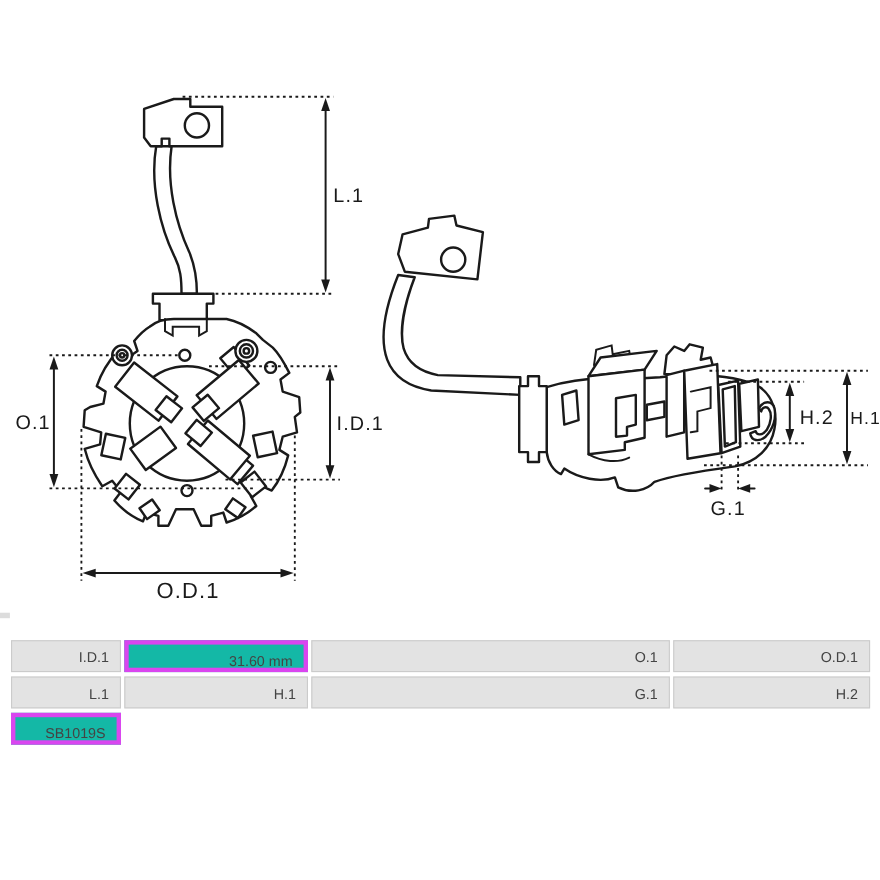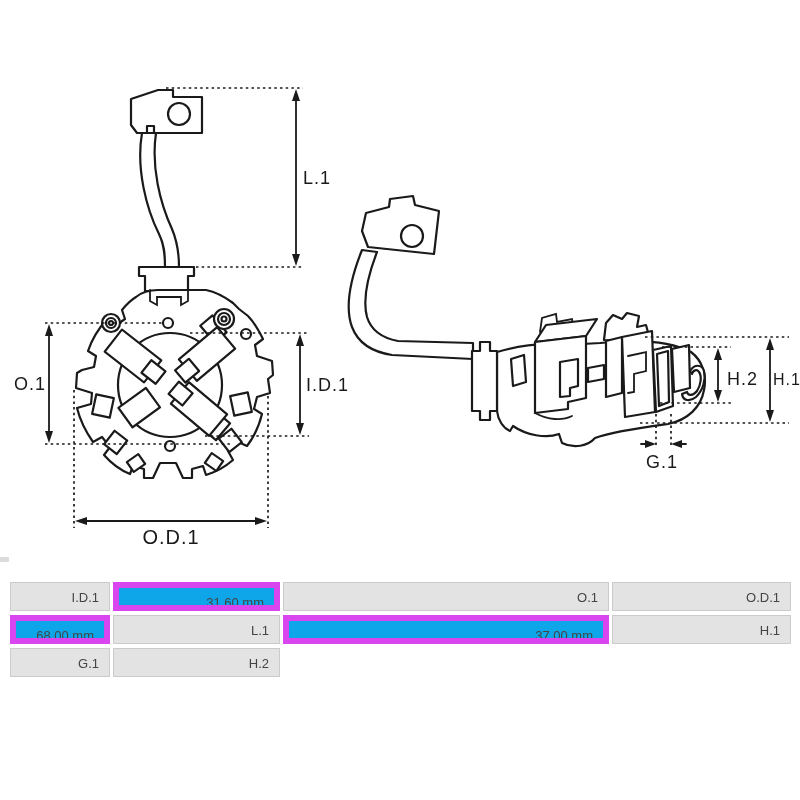"31.60 mm" .val { background: #0ea5e9 -> #14b8a6; border: 6px solid #d946ef -> 4px solid #d946ef }
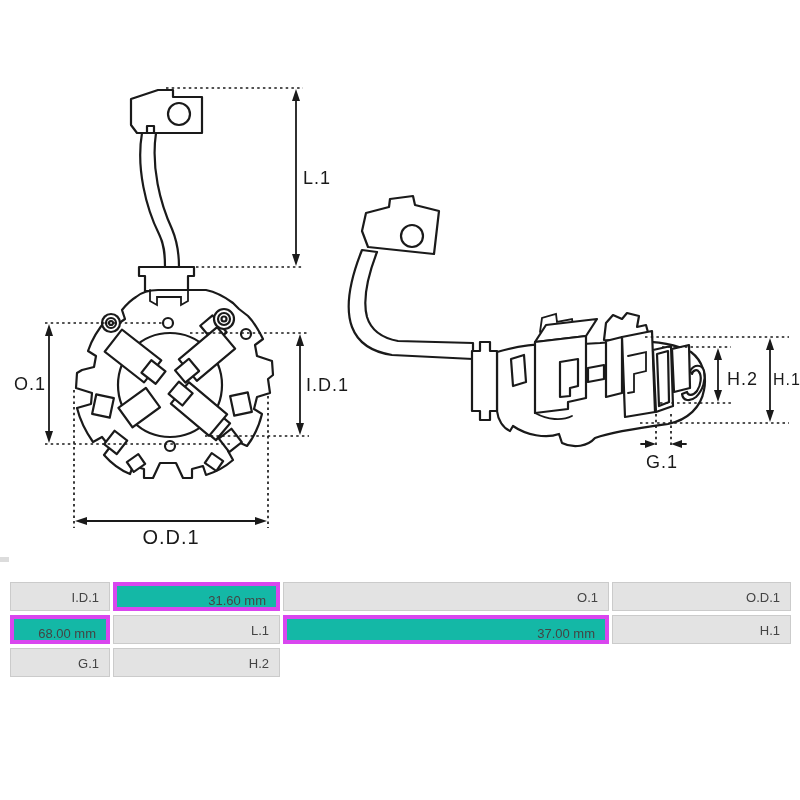"68.00 mm" div.cell { html: <div>68.00 mm</div> -> none }
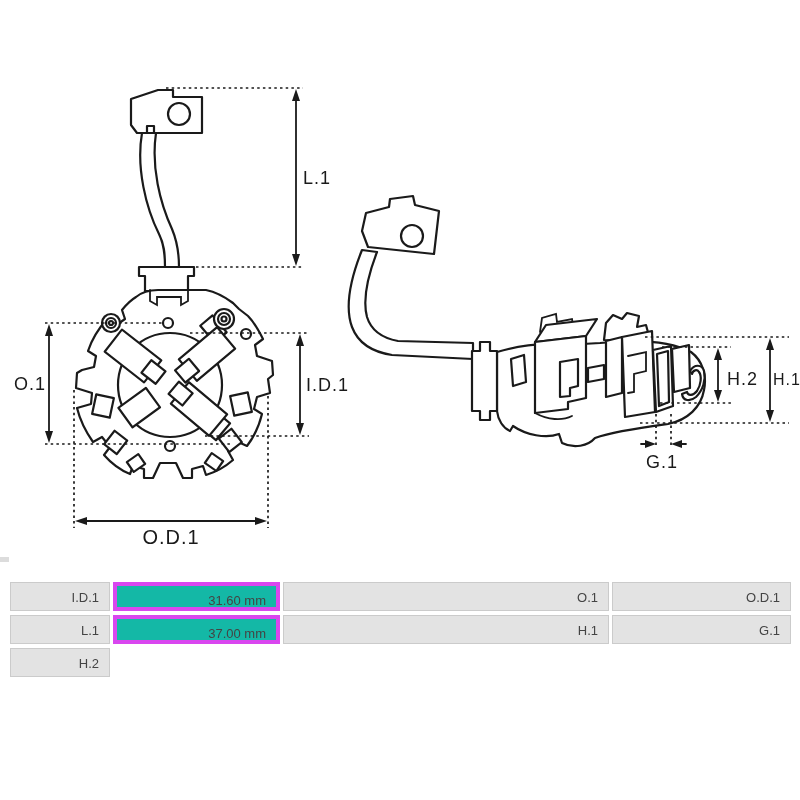"37.00 mm" div.cell { html: <div>37.00 mm</div> -> none }
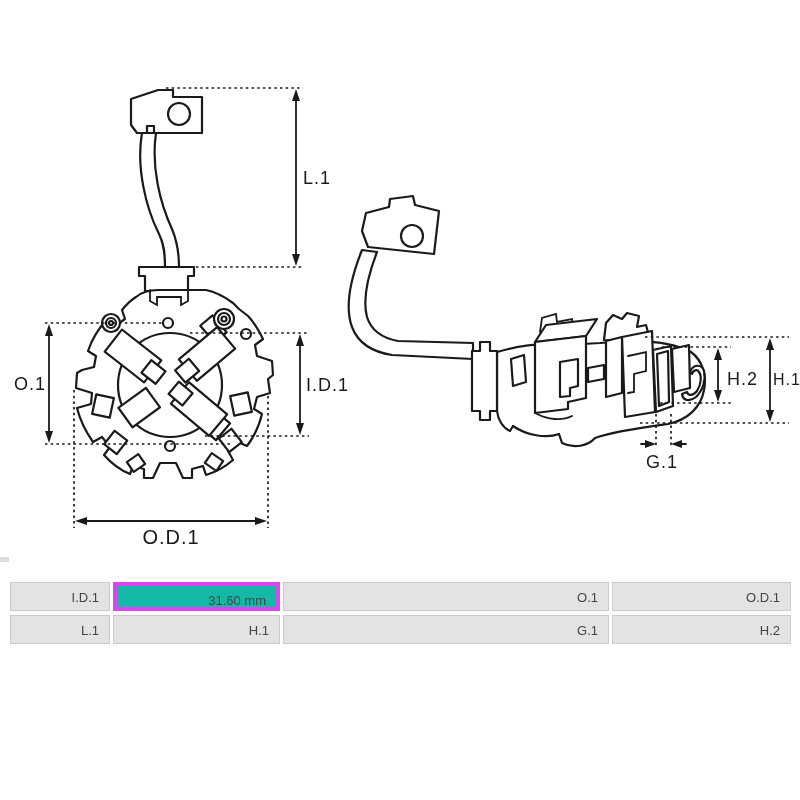"SB1019S" div.cell { html: none -> <div>SB1019S</div> }
